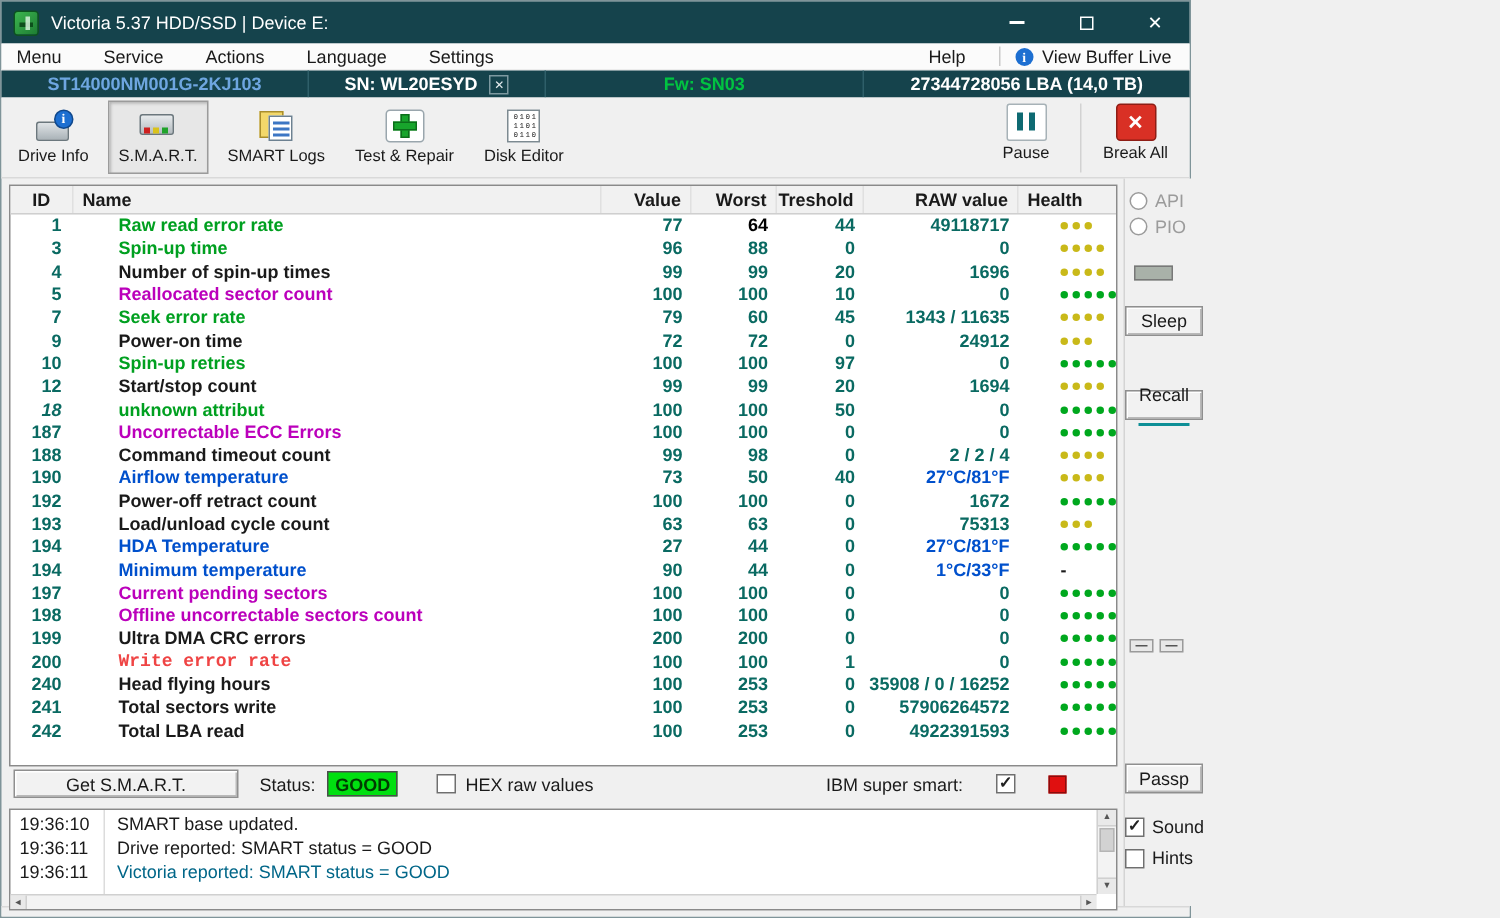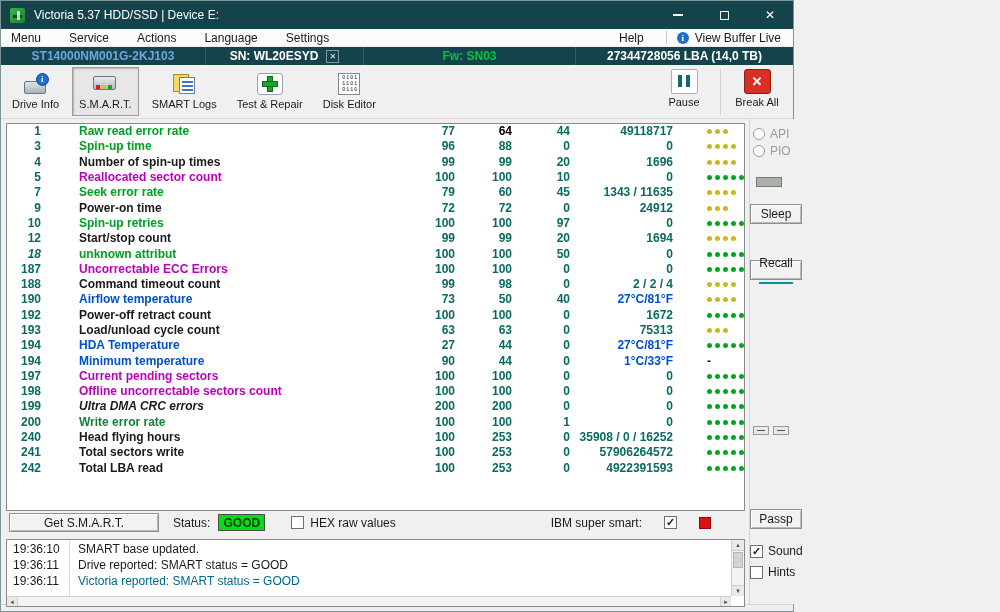"ID" div.thead { html: none -> <div> <div>ID</div> <div>Name</div> <div>Value</div> <div>Worst</div> <div>Treshold</div> <div>RAW value</div> <div>Health</div> </div> }
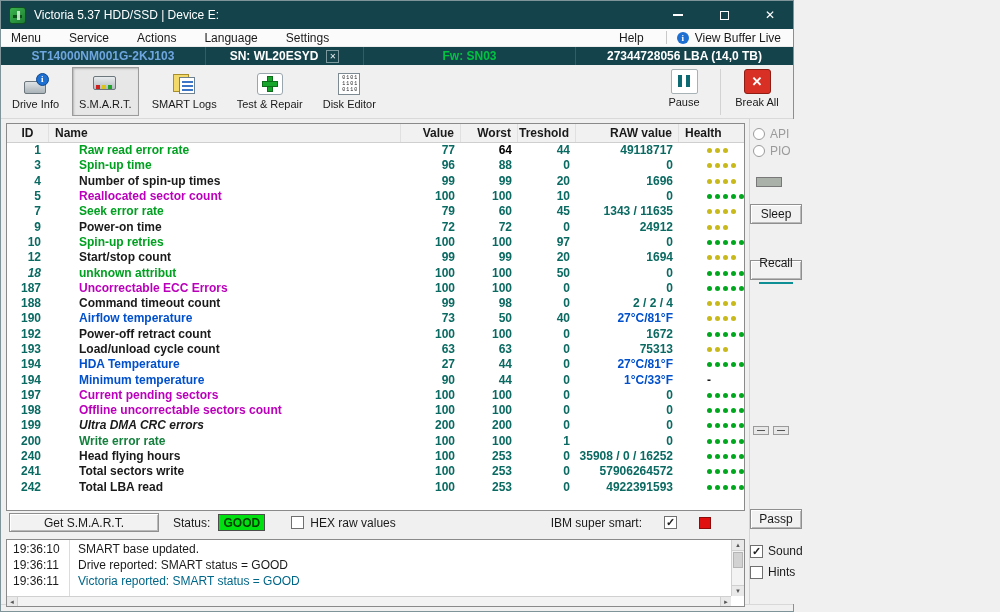"Ultra DMA CRC errors" div.c-name { font-style: italic -> none }
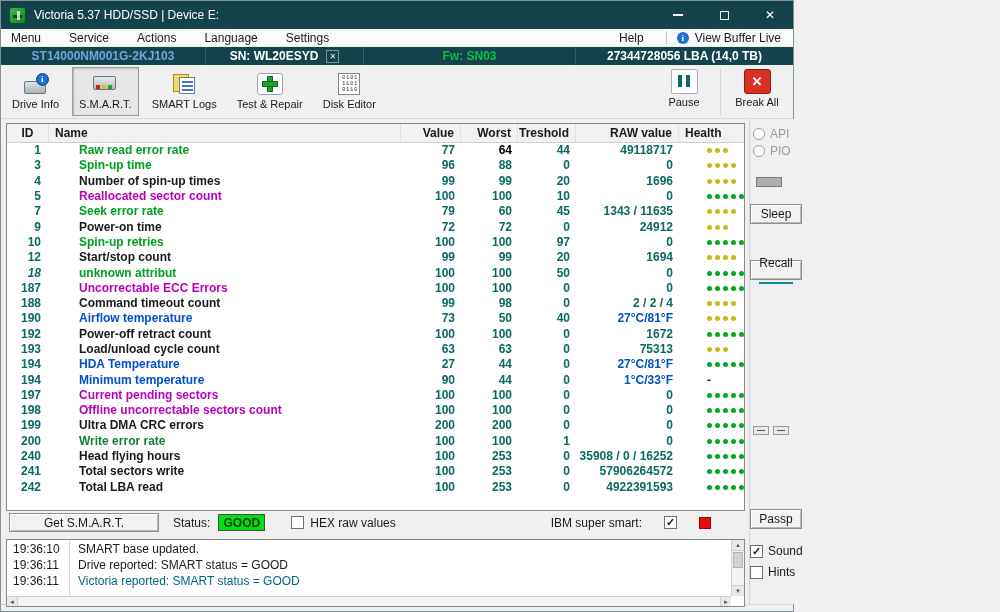"Write error rate" div.c-name { color: #15803d -> #ef4444; font-family: none -> Liberation Mono, monospace }
